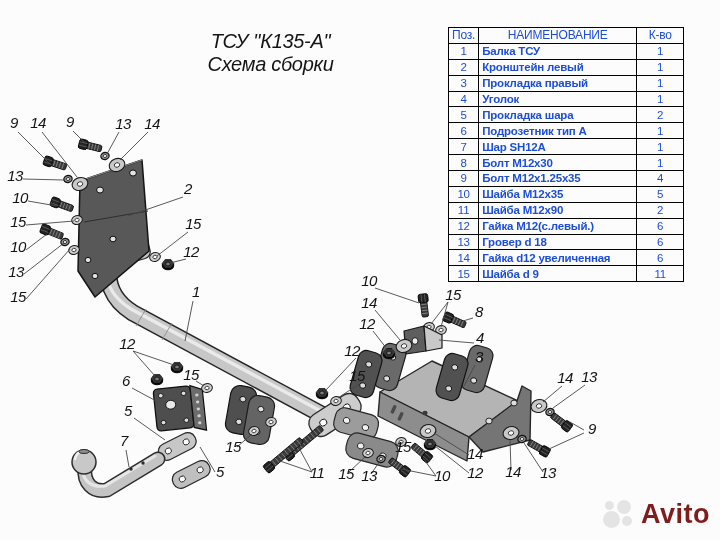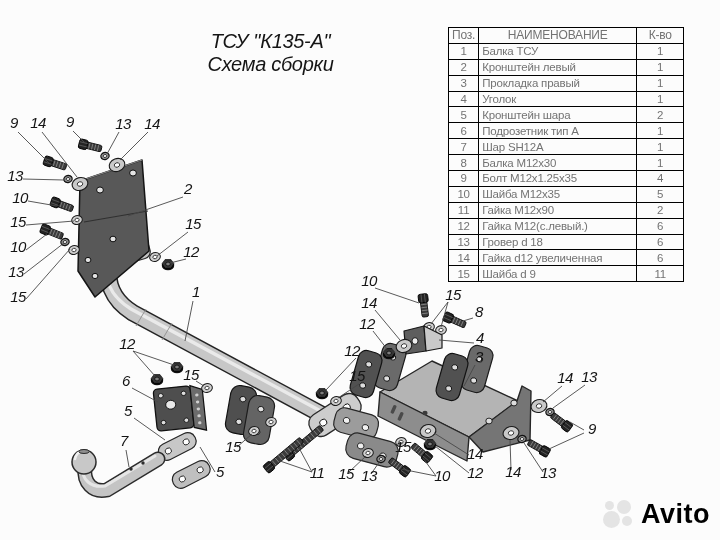"Поз." #parts-table th,#parts-table td { color: #737373 -> #1d4ed8 }
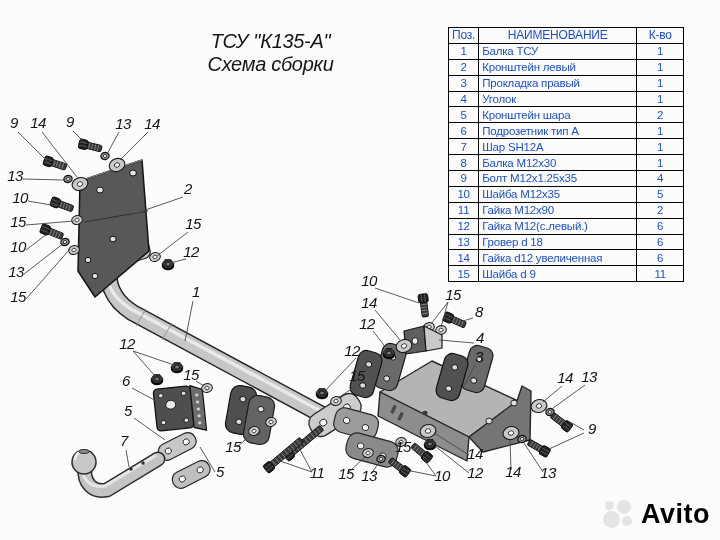"Балка ТСУ" #parts-table td.name-col { font-weight: none -> bold }
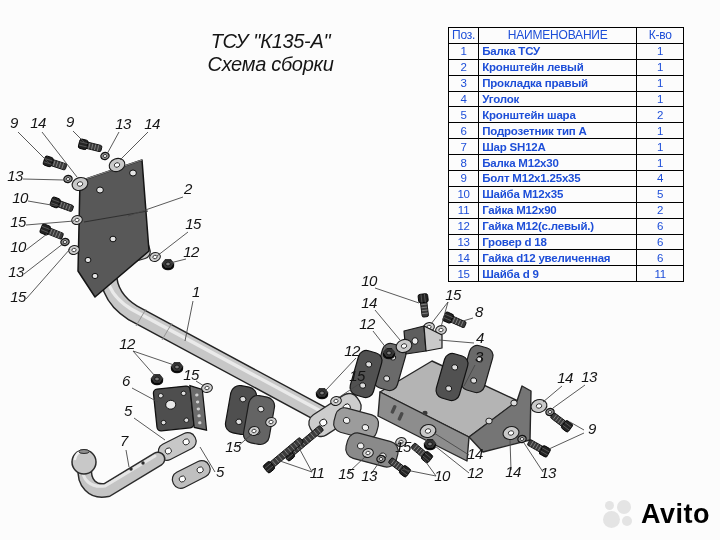"Кронштейн шара" td.name-col { text: Кронштейн -> Прокладка }
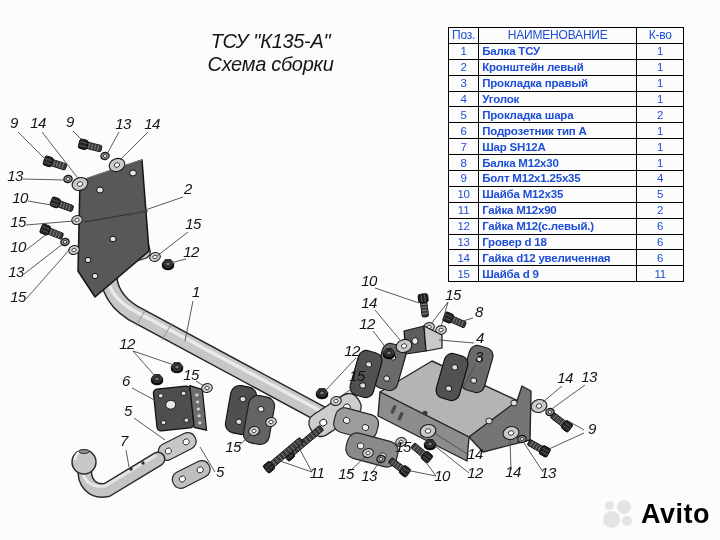"Балка М12х30" td.name-col { text: Балка -> Болт }
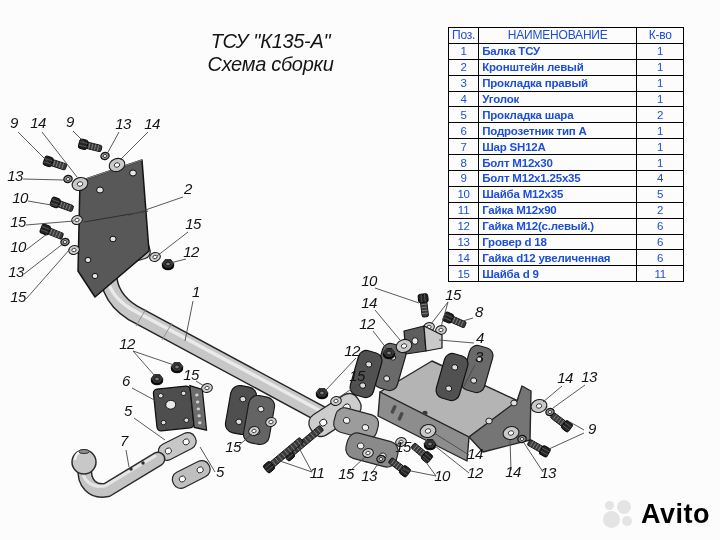"Гайка М12х90" td.name-col { text: Гайка -> Шайба }
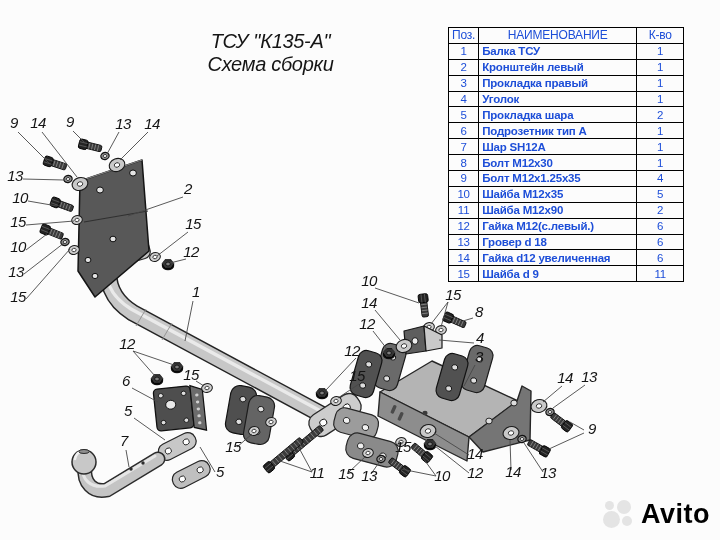"Avito" #watermark { color: #000000 -> #7f1d1d }
